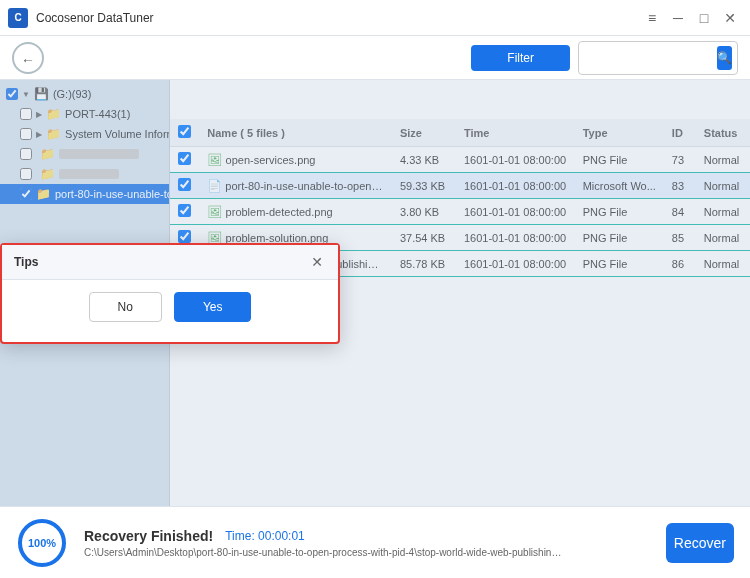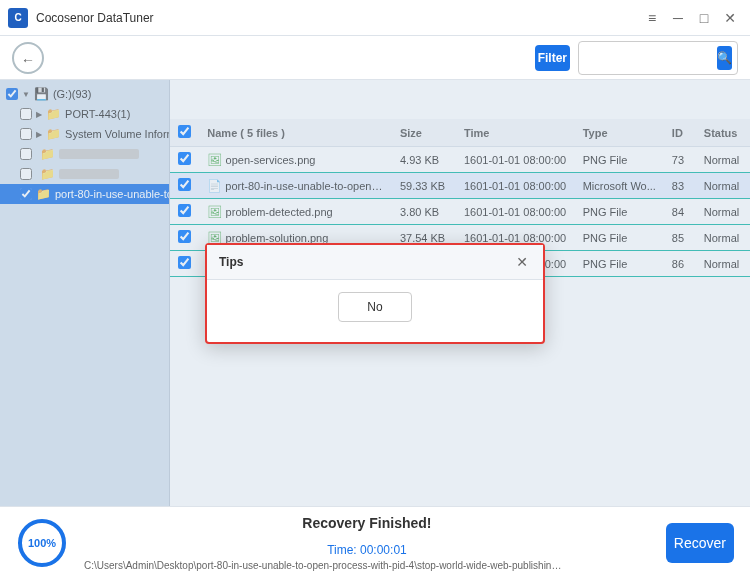"Filter" .filter-btn { font-weight: bold -> none; padding: 6px 3px -> 6px 36px }
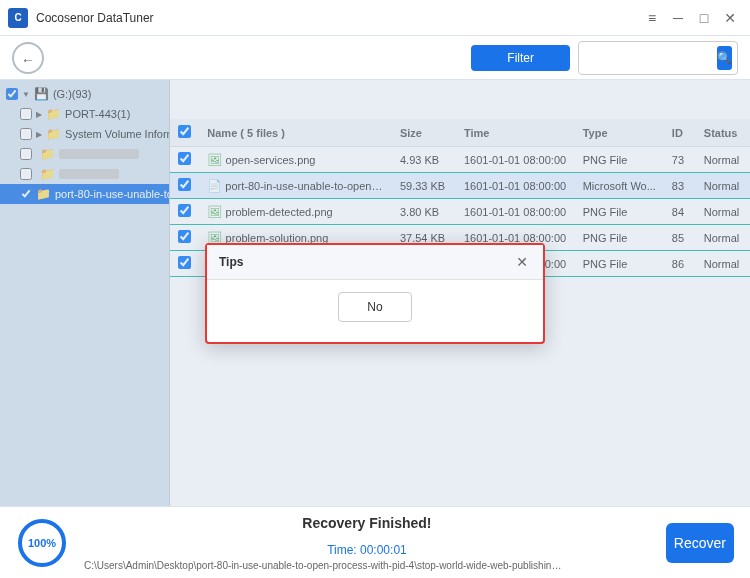"4.93 KB" td.col-size { text: 4.93 -> 4.33 }
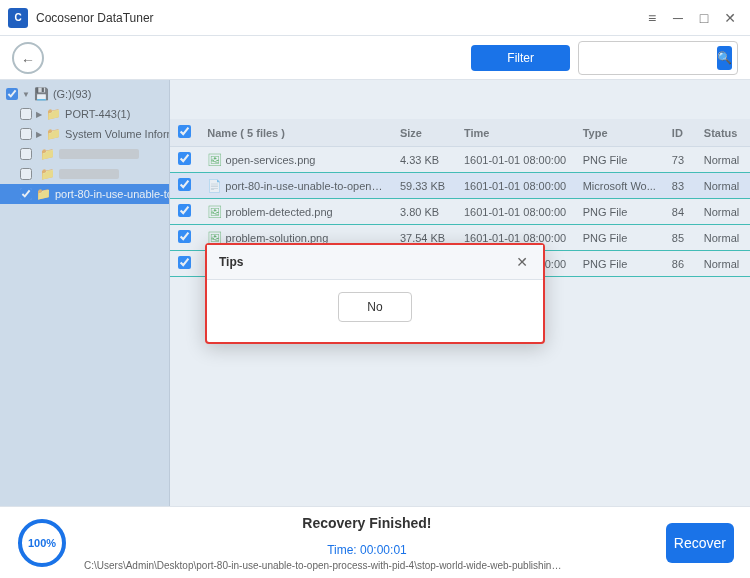"Tips" .modal-overlay { justify-content: center -> none }
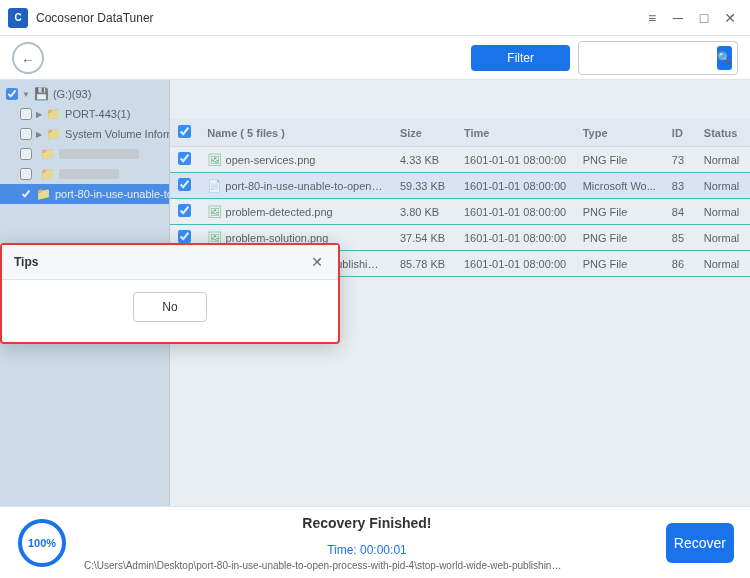"Yes" button.modal-btn { html: none -> <button>Yes</button> }
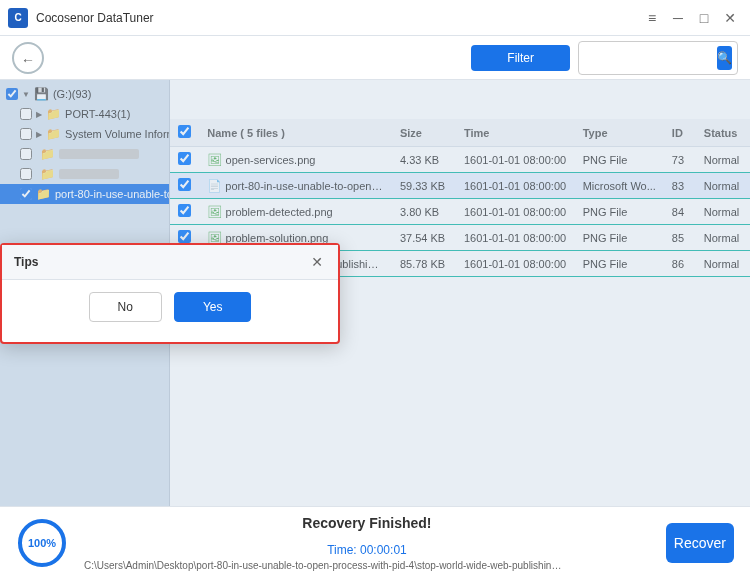"Recovery Finished!" .status-title { flex-direction: column -> none }
